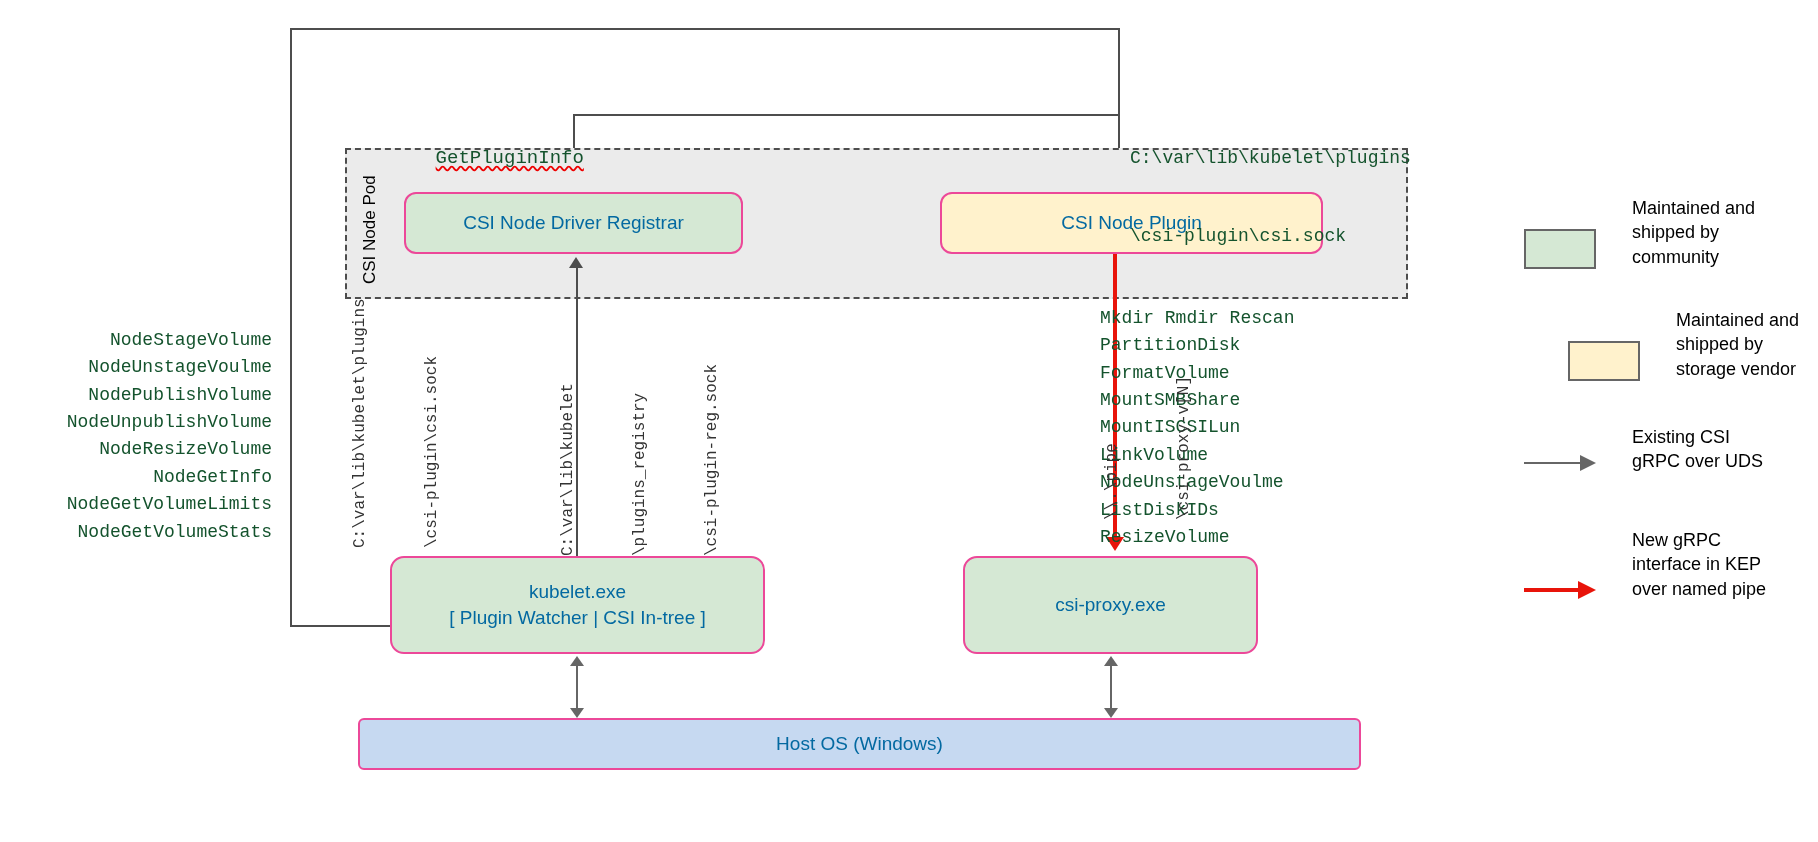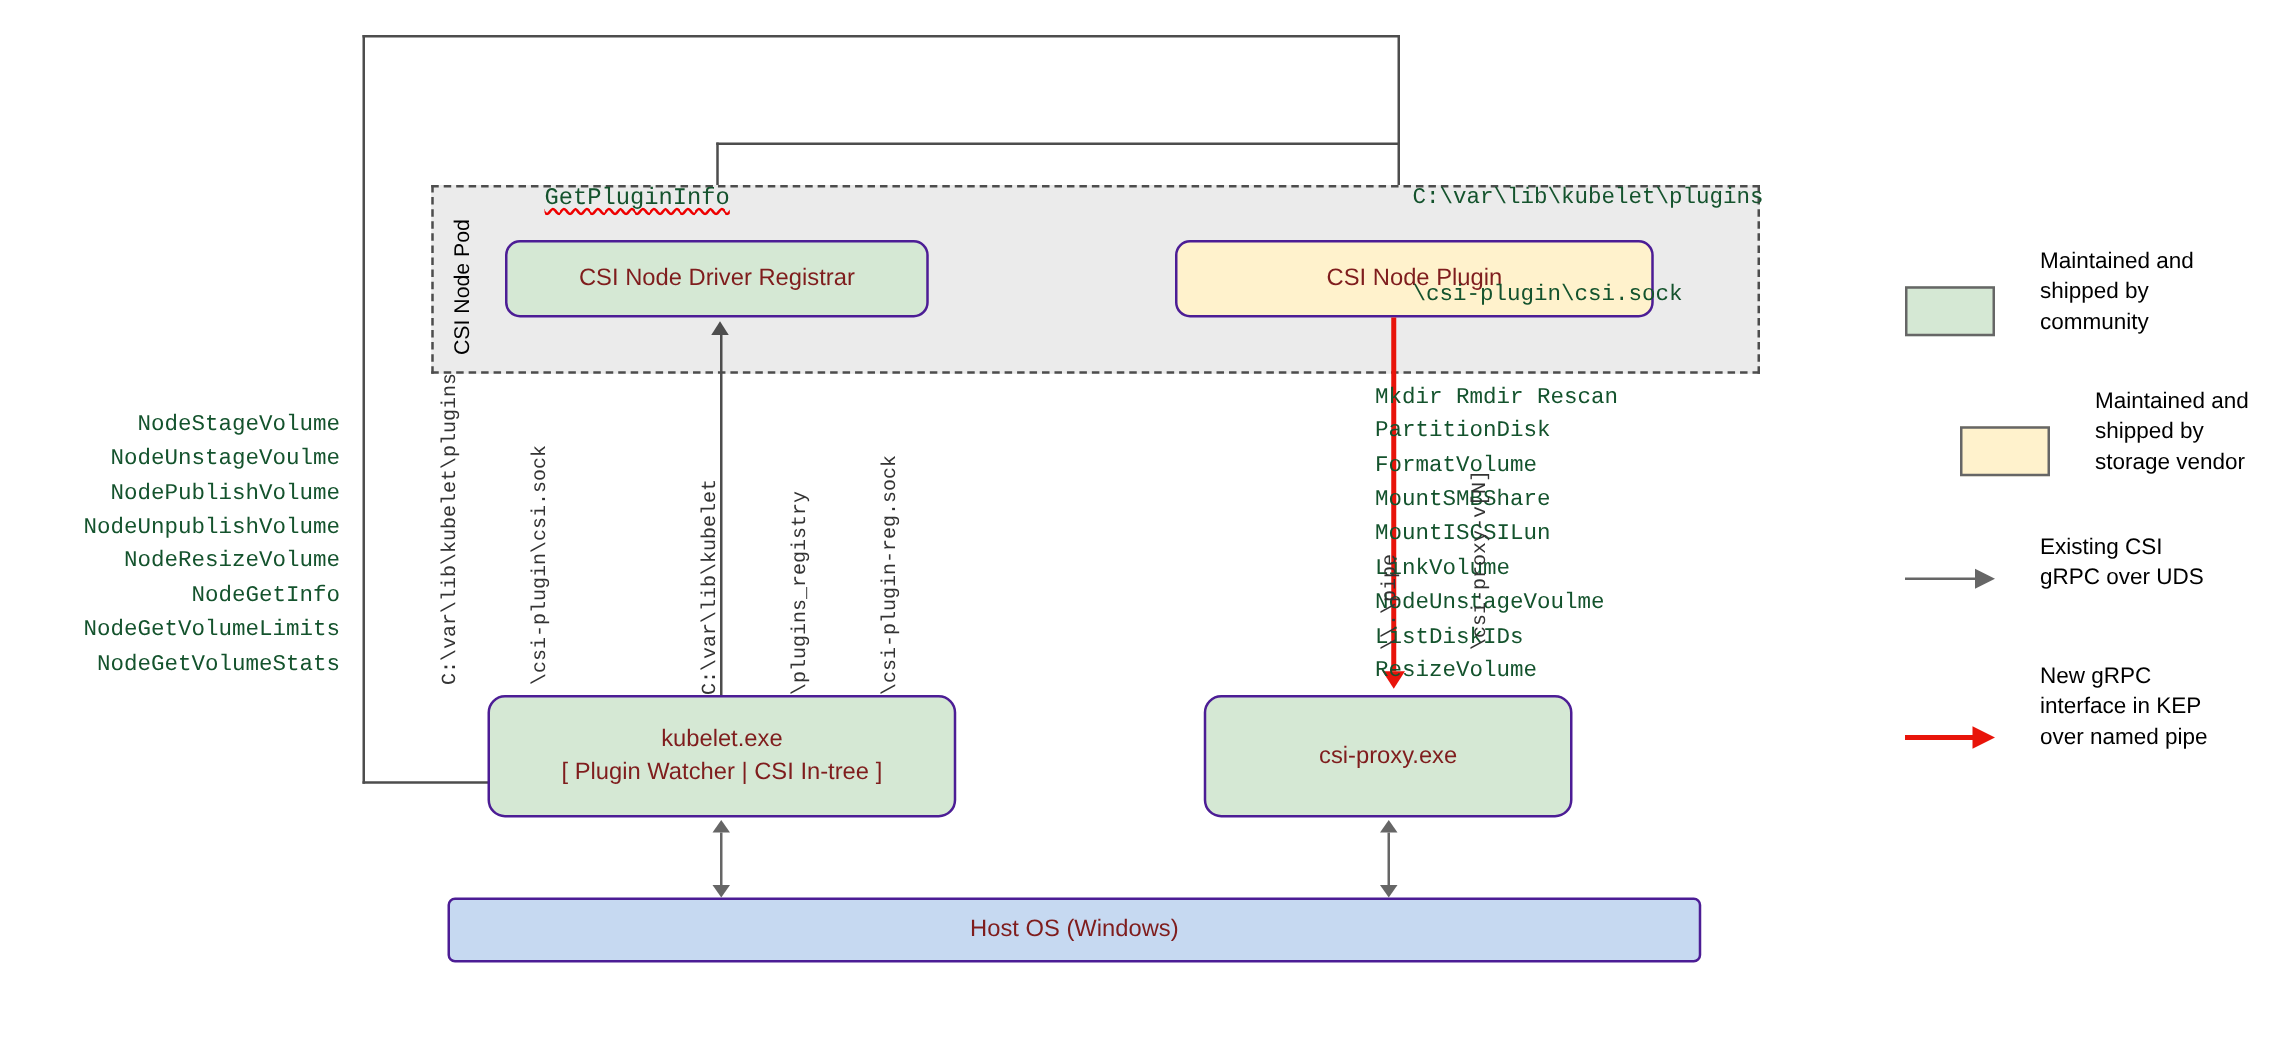"CSI Node Driver Registrar" .node { border: 2px solid #4c1d95 -> 2px solid #ec4899; color: #7f1d1d -> #0369a1 }
